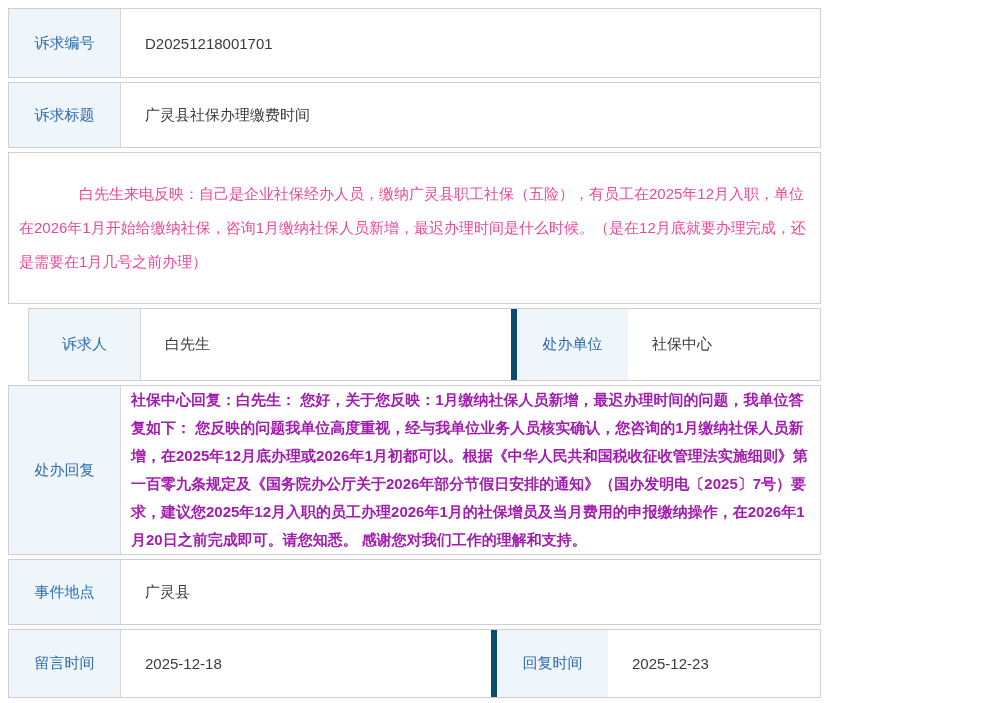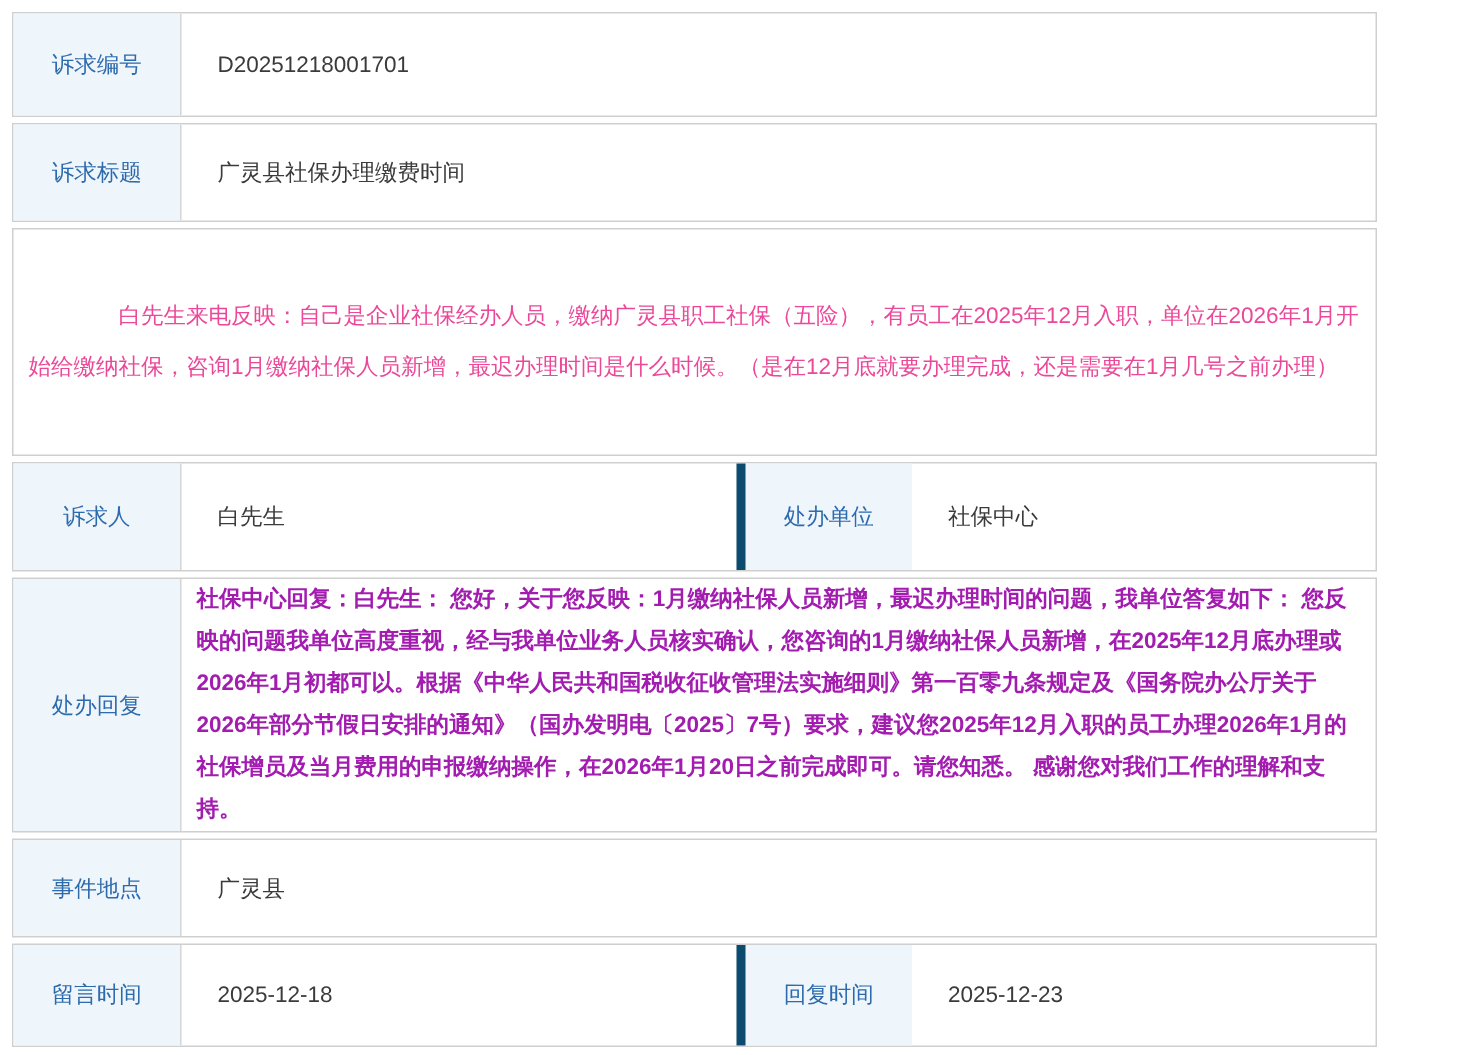"诉求编号" .detail-table { width: 910px -> 813px }
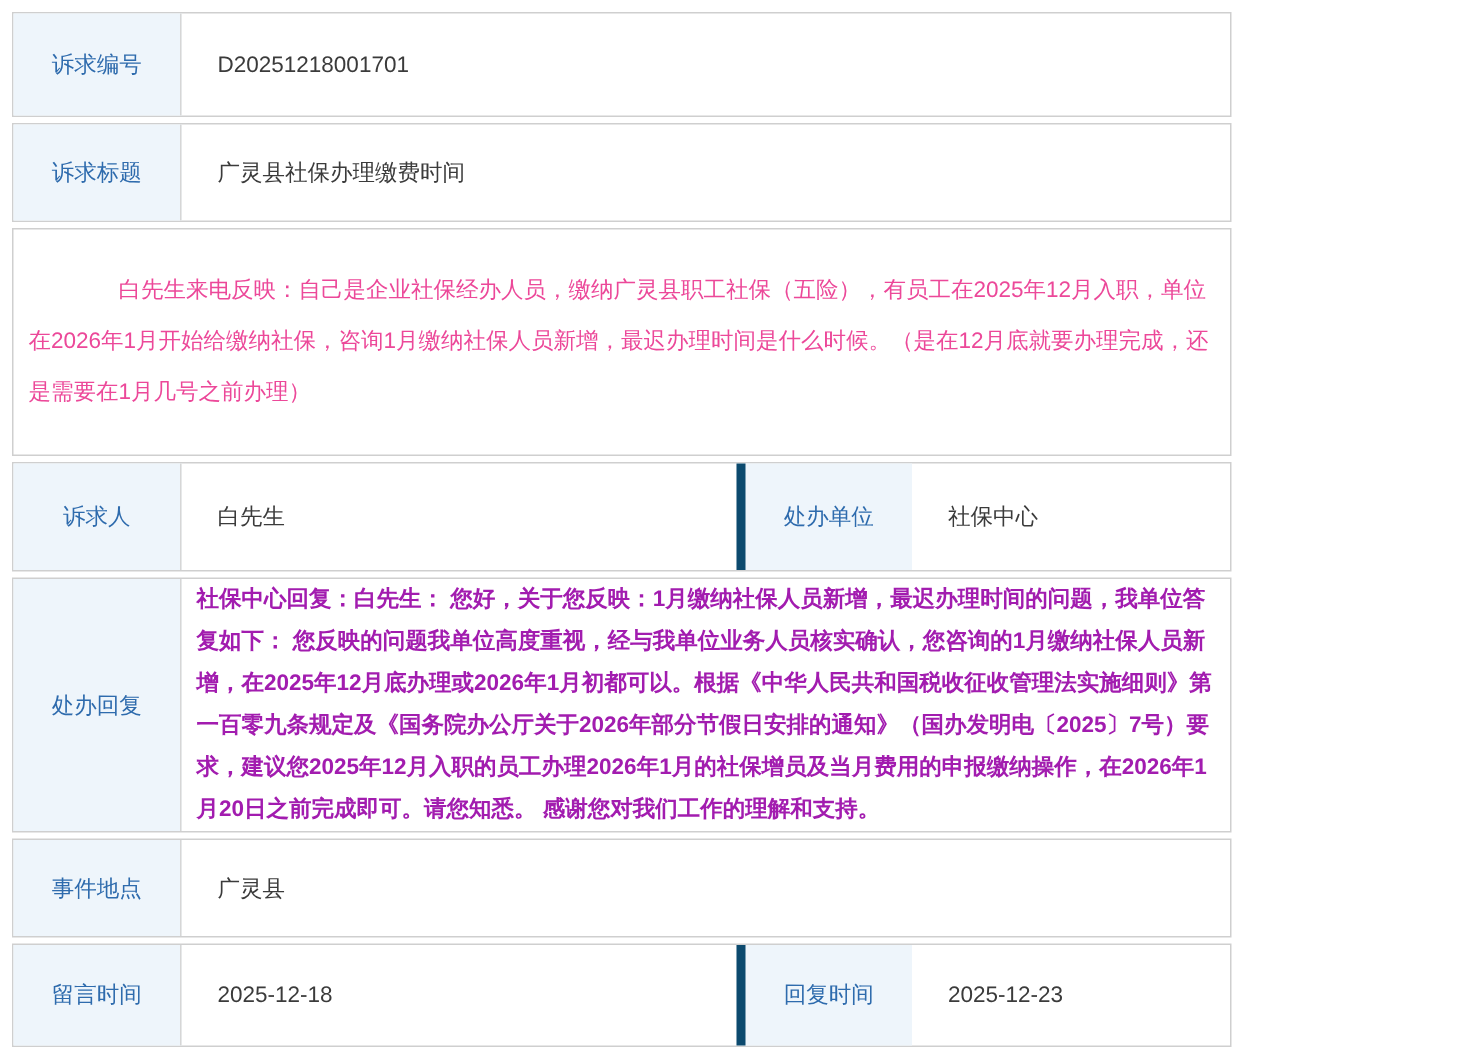"诉求人" .r4 { margin-left: none -> 20px }
